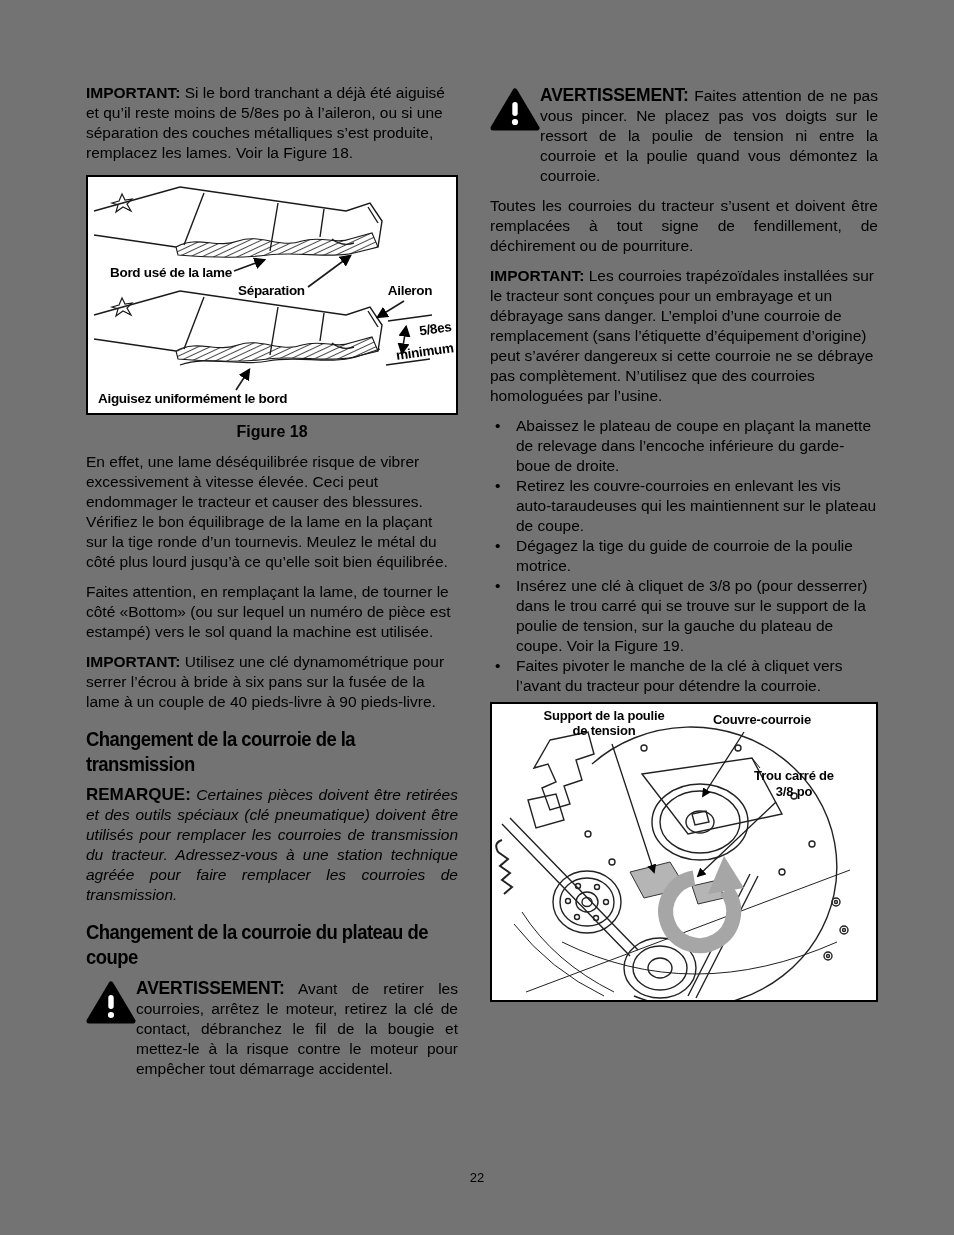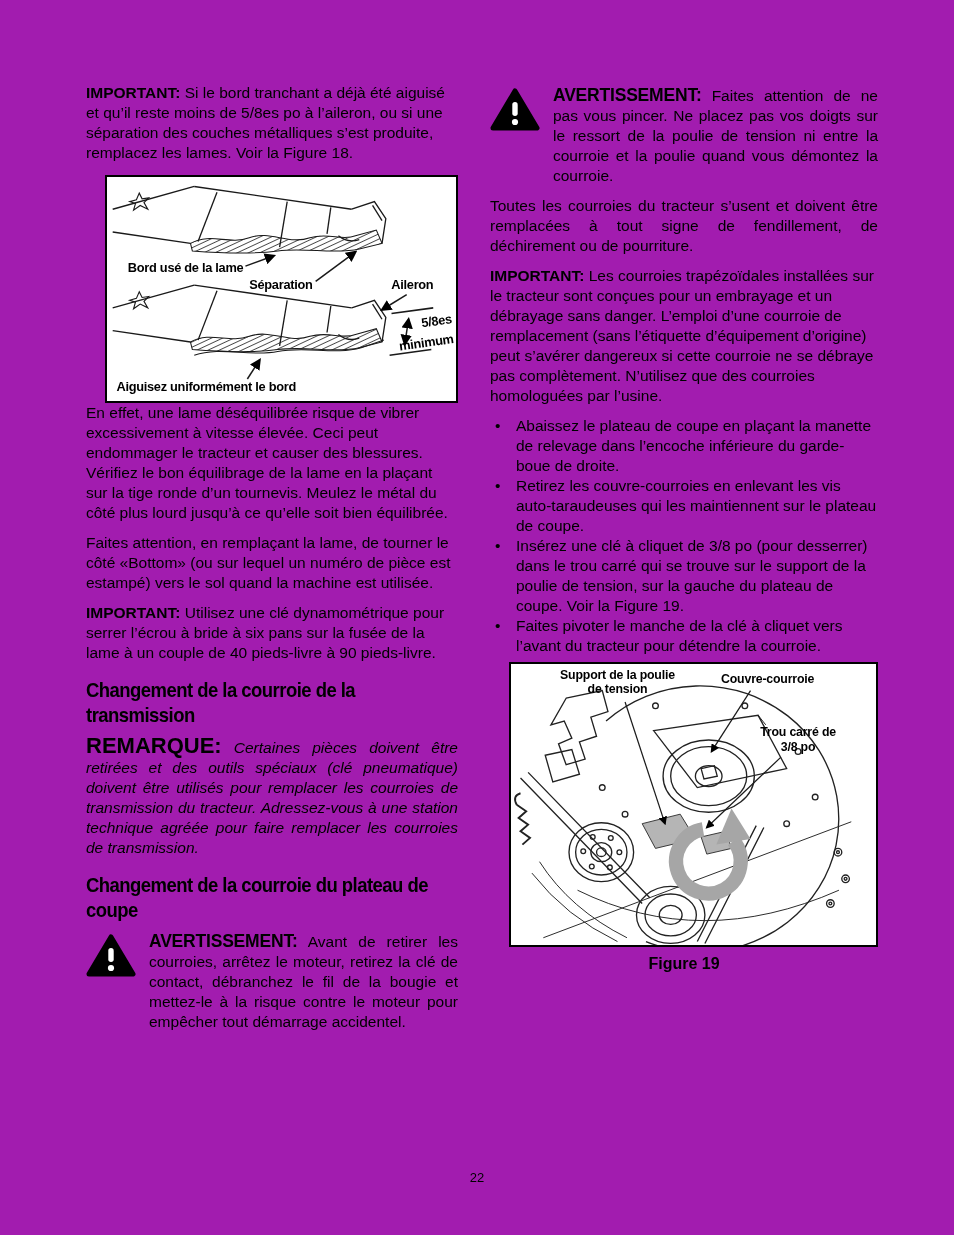"IMPORTANT: Si le bord tranchant" .page { background: #a21caf -> #737373 }
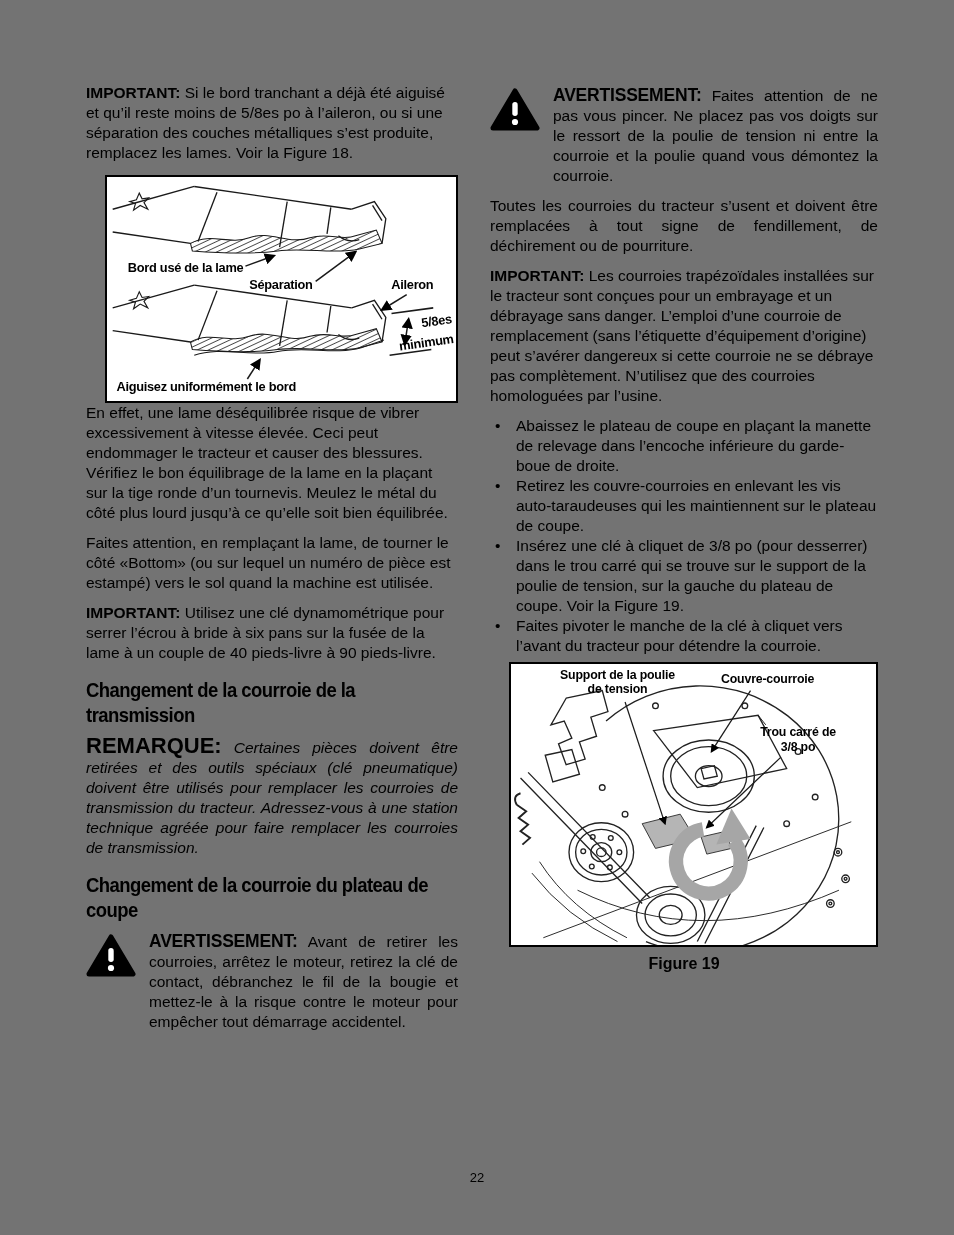"AVERTISSEMENT: Faites attention de ne" .warning { gap: 13px -> none }
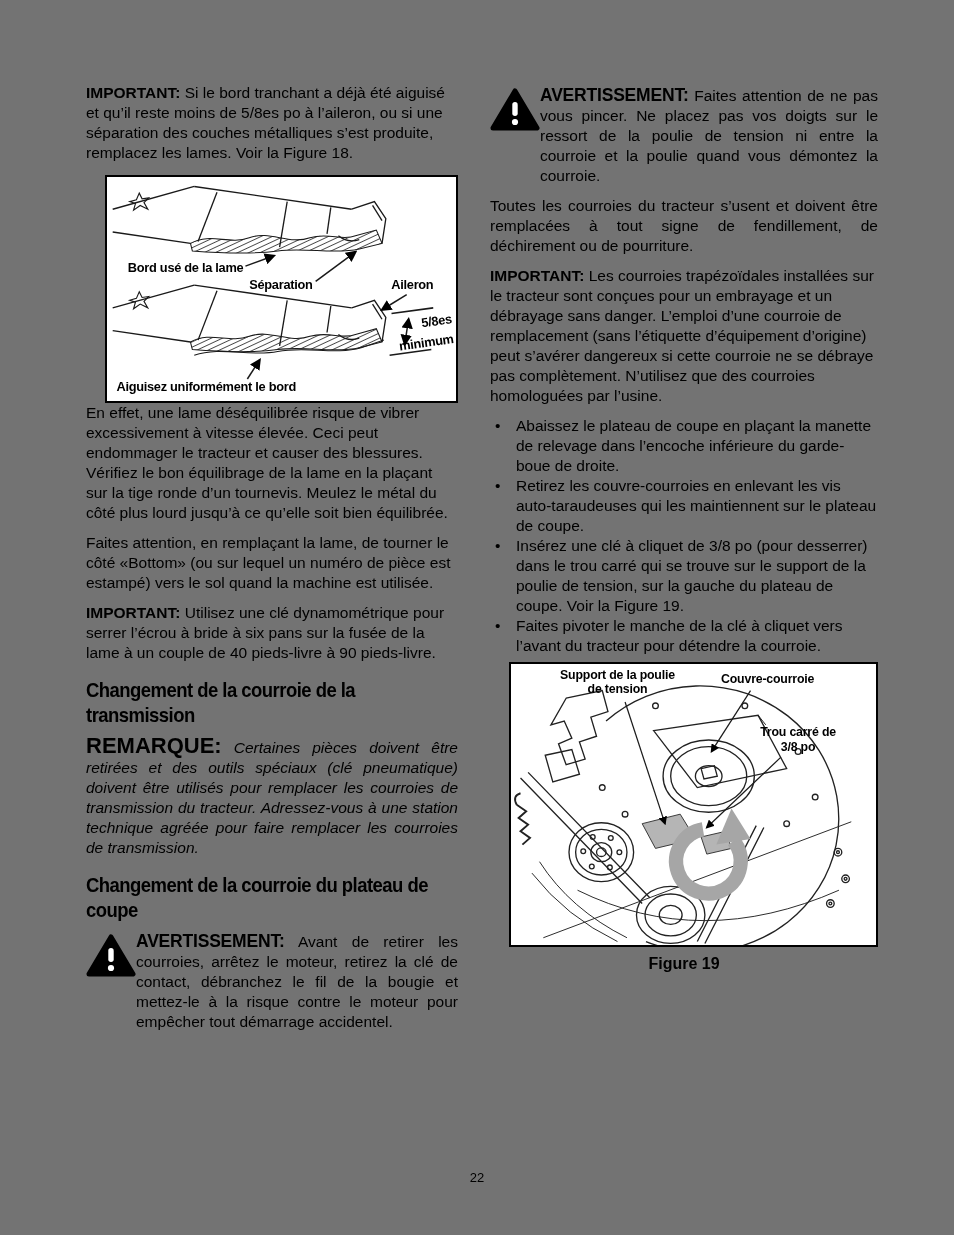"Bord usé de la lame" .figbox { margin-left: 19px -> none }
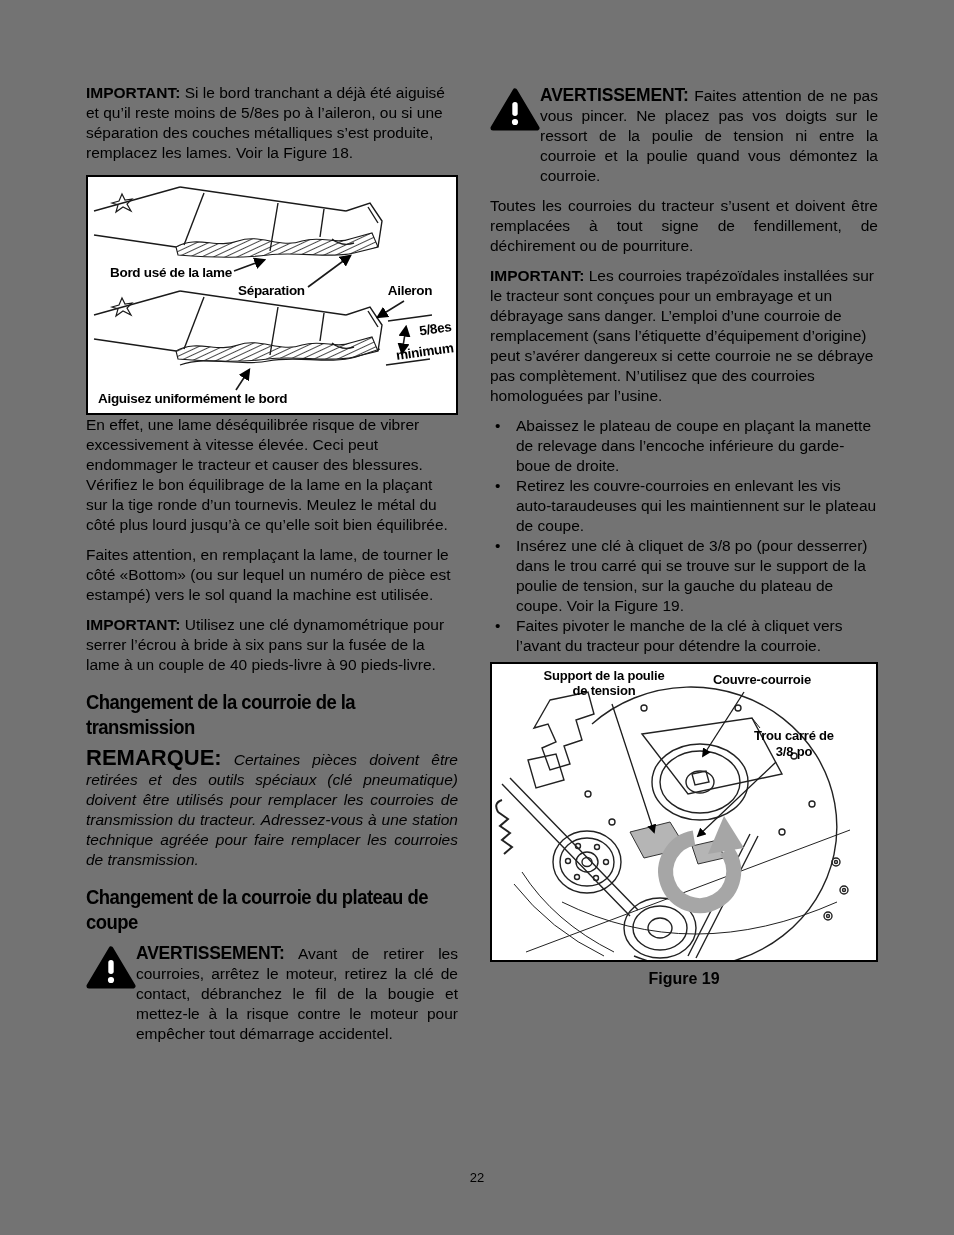"Figure 18" figcaption { html: none -> <figcaption>Figure 18</figcaption> }
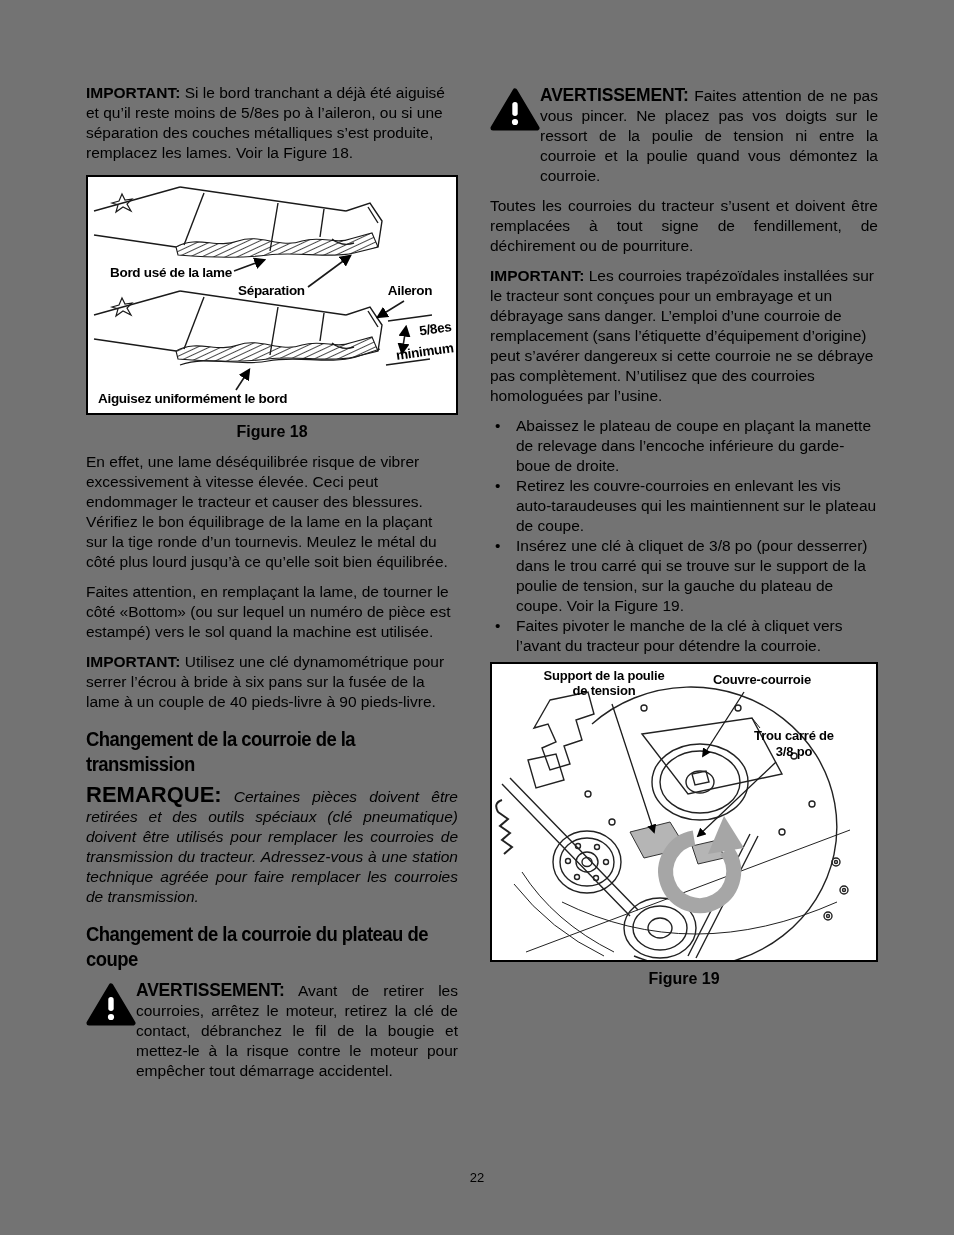"Dégagez la tige du guide" li { html: none -> <li><span>Dégagez la tige du guide de courroie de la poulie motrice.</span></li> }
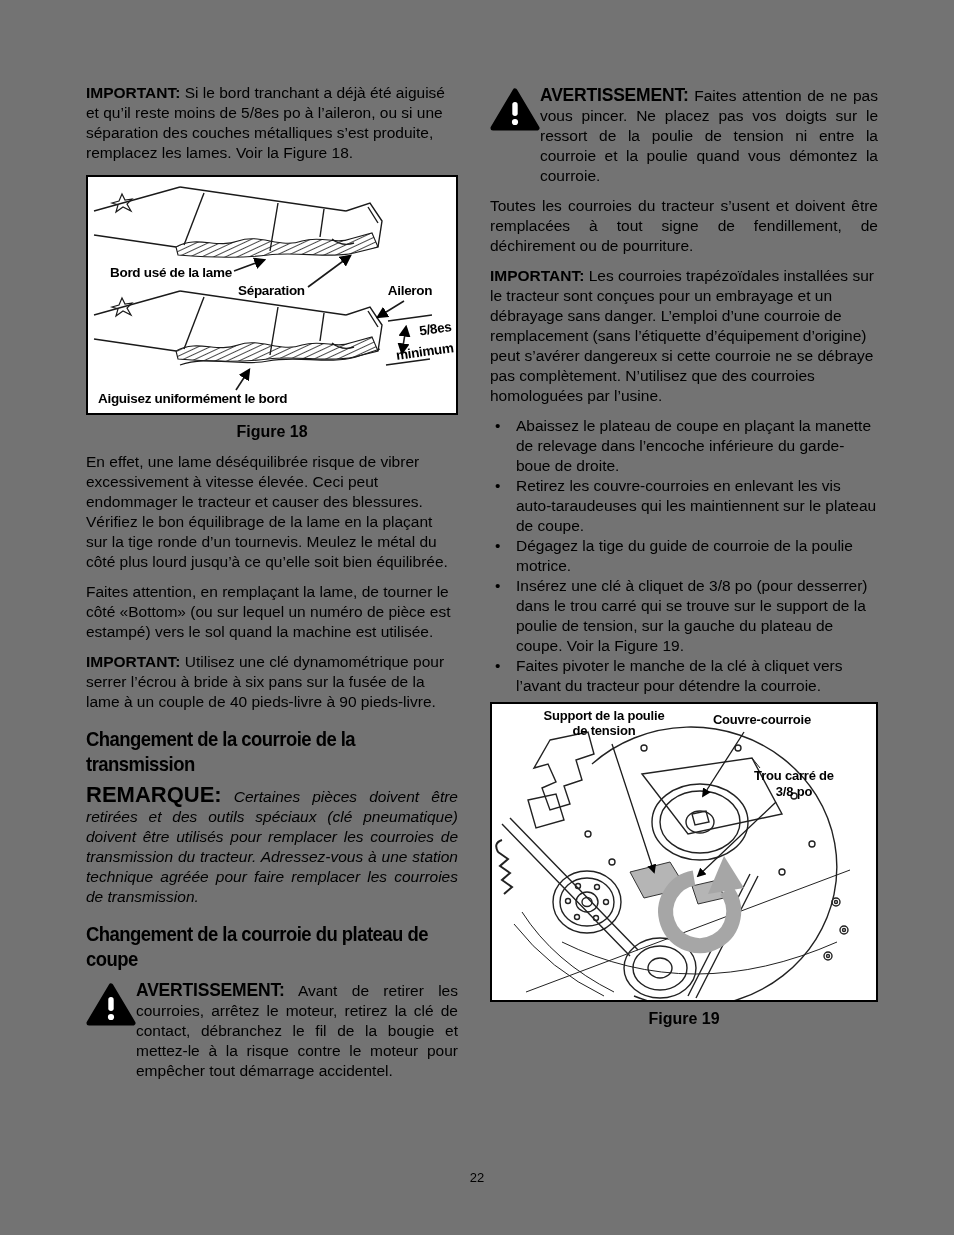"REMARQUE:" .lead-lg { font-size: 22px -> 17px }
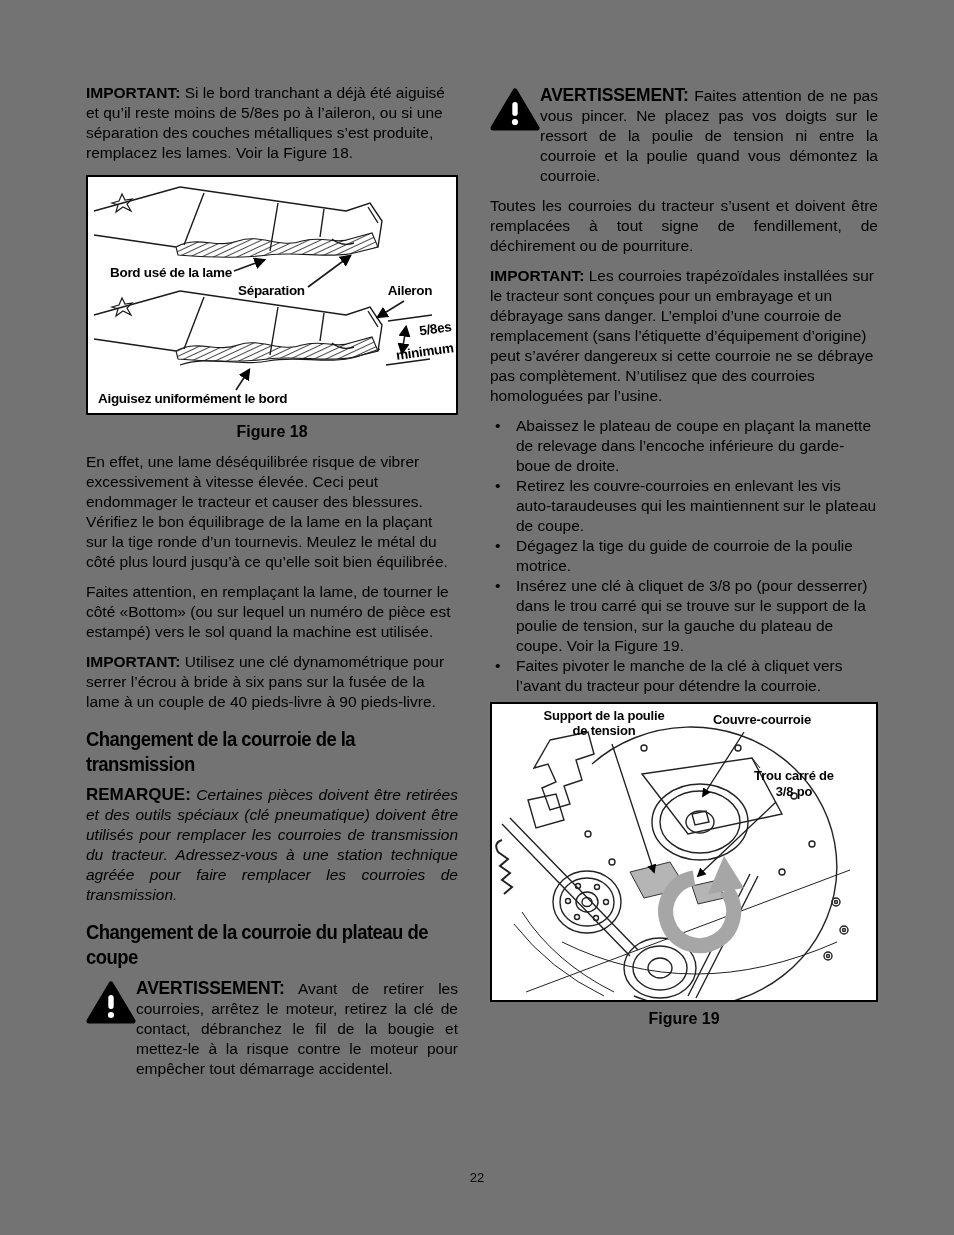"Figure 19" figcaption { html: <figcaption>Figure 19</figcaption> -> none }
